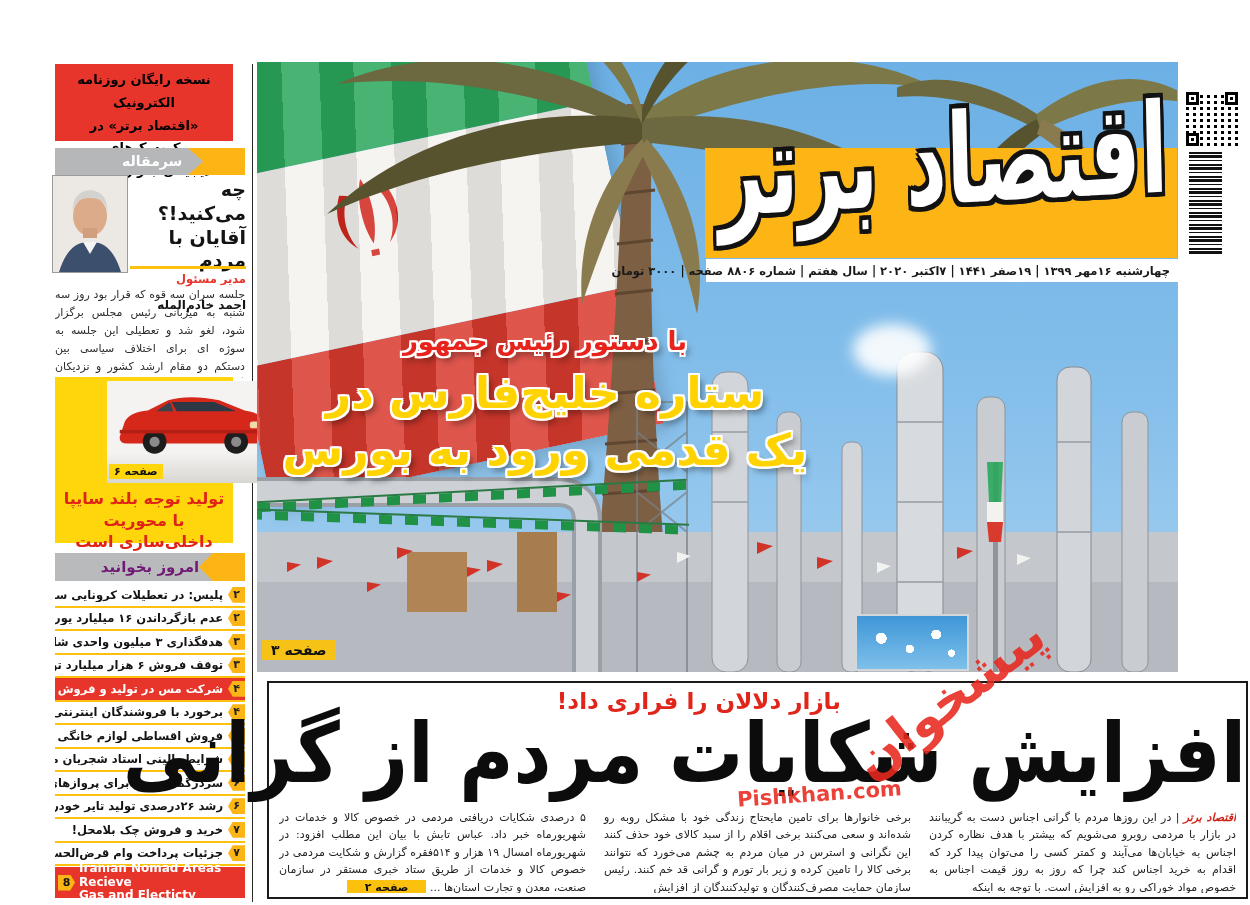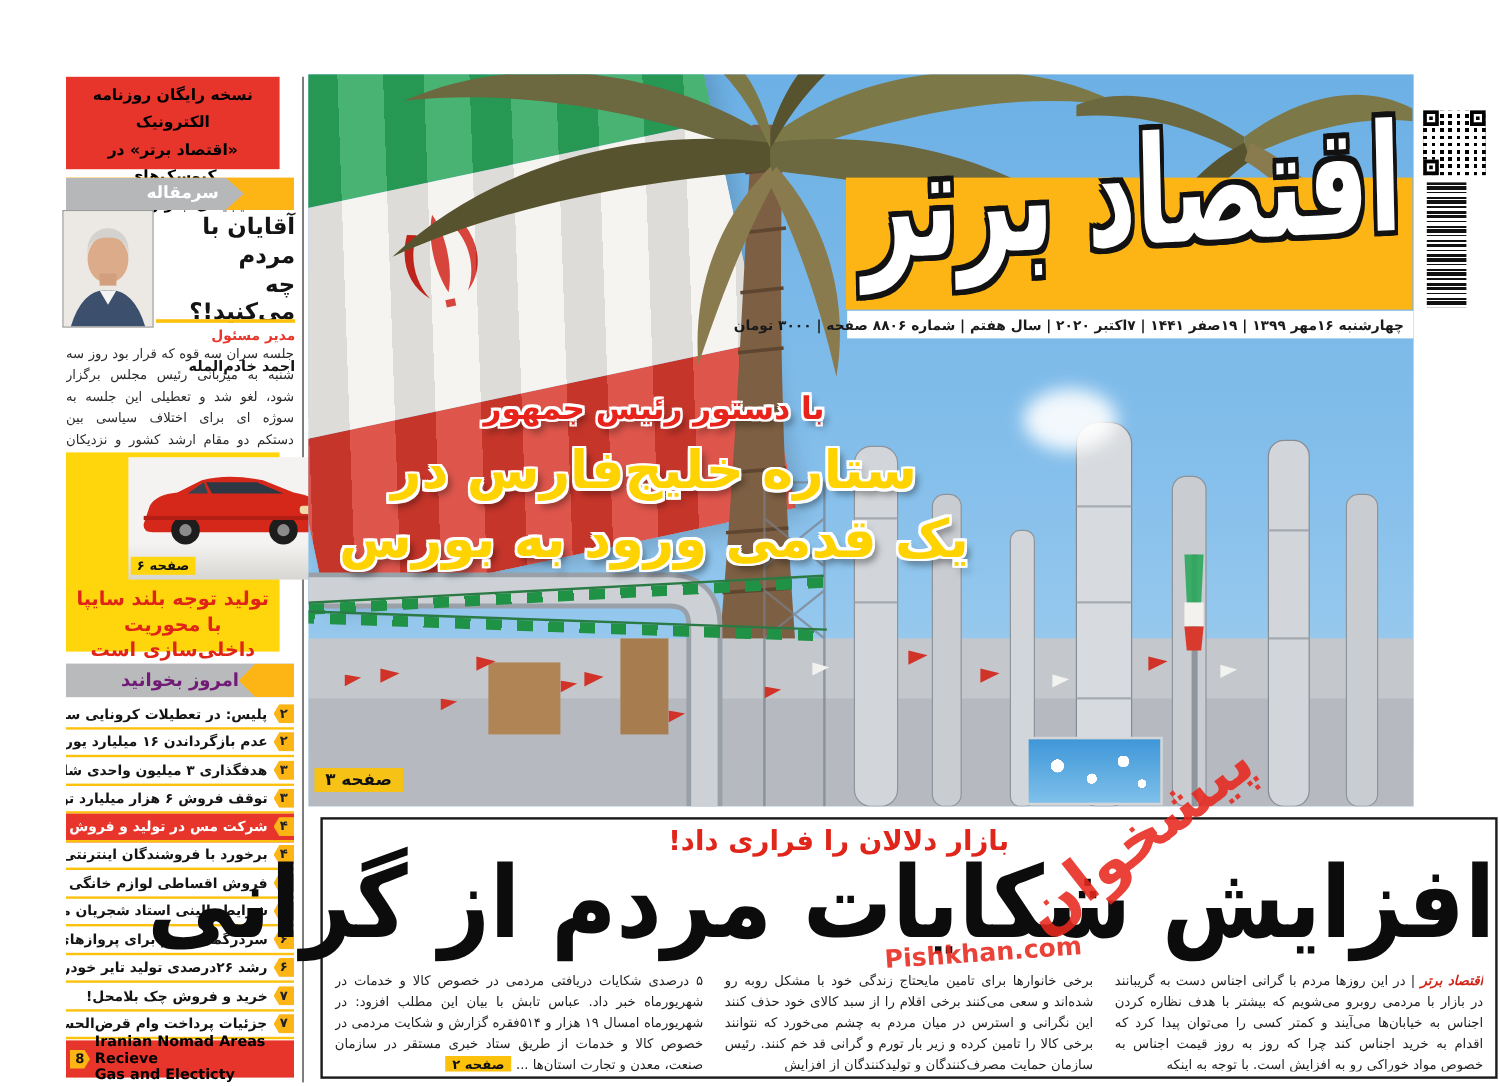"آقایان با مردم" div { order: before "چه می‌کنید!؟" -> after "چه می‌کنید!؟" }
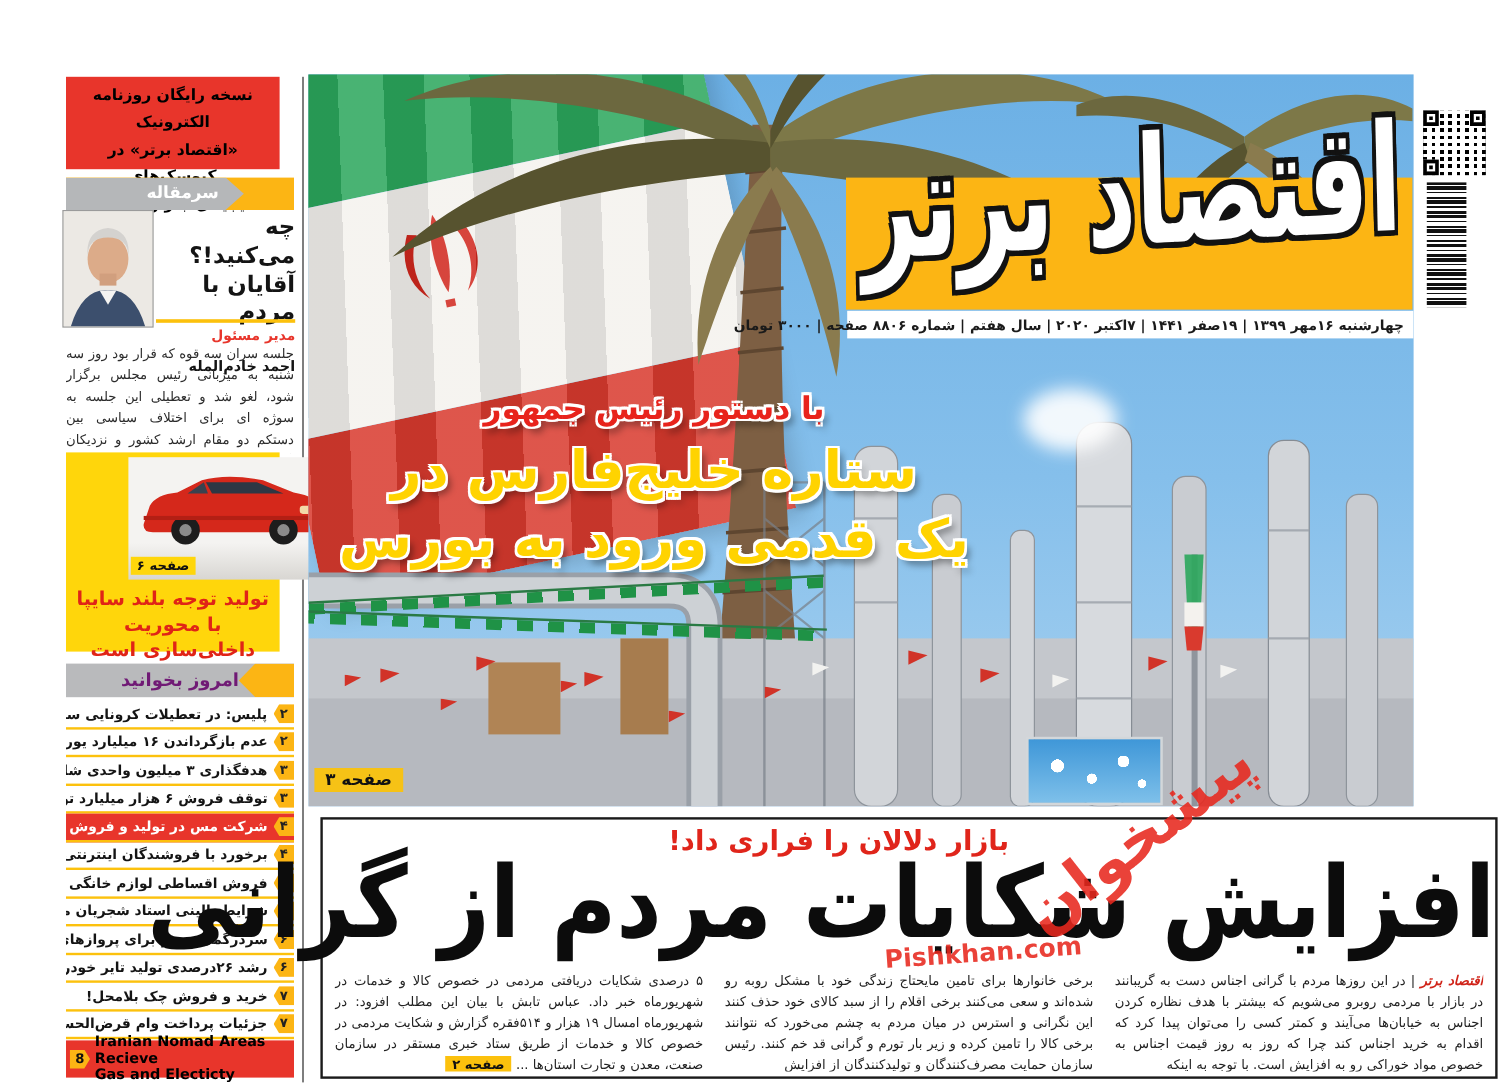"Iranian Nomad Areas Recieve" .news-en .entxt { color: #000000 -> #ffffff }
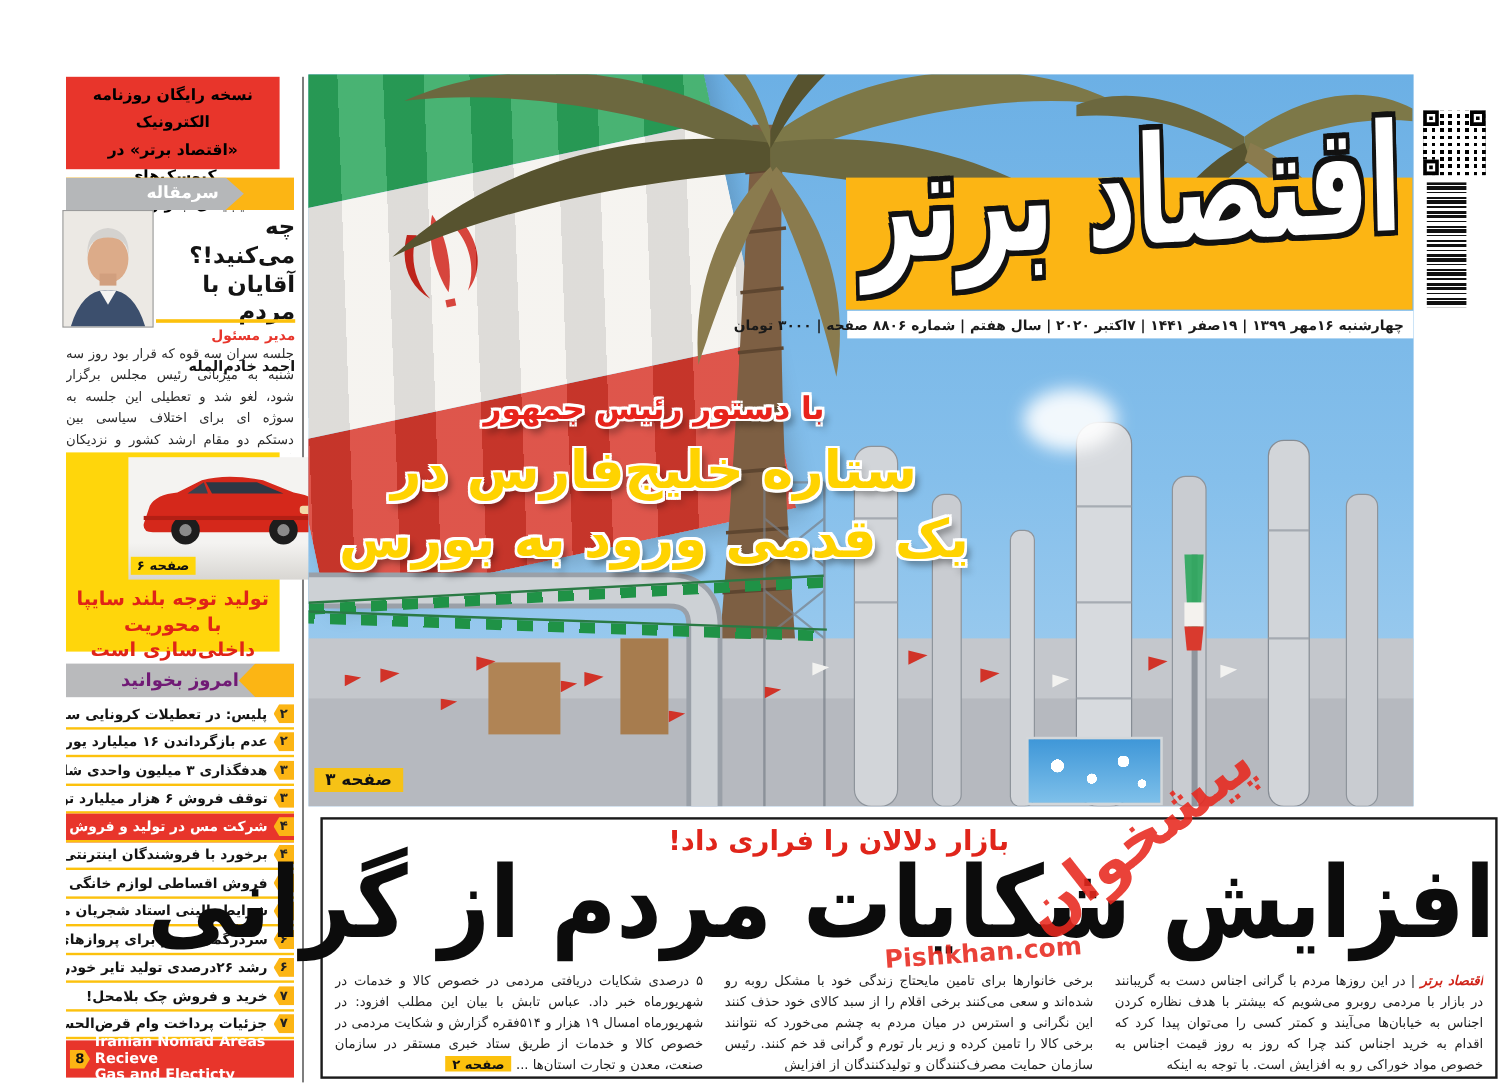"صفحه ۲" .p2-badge { padding: 0 6px -> 0 18px }
